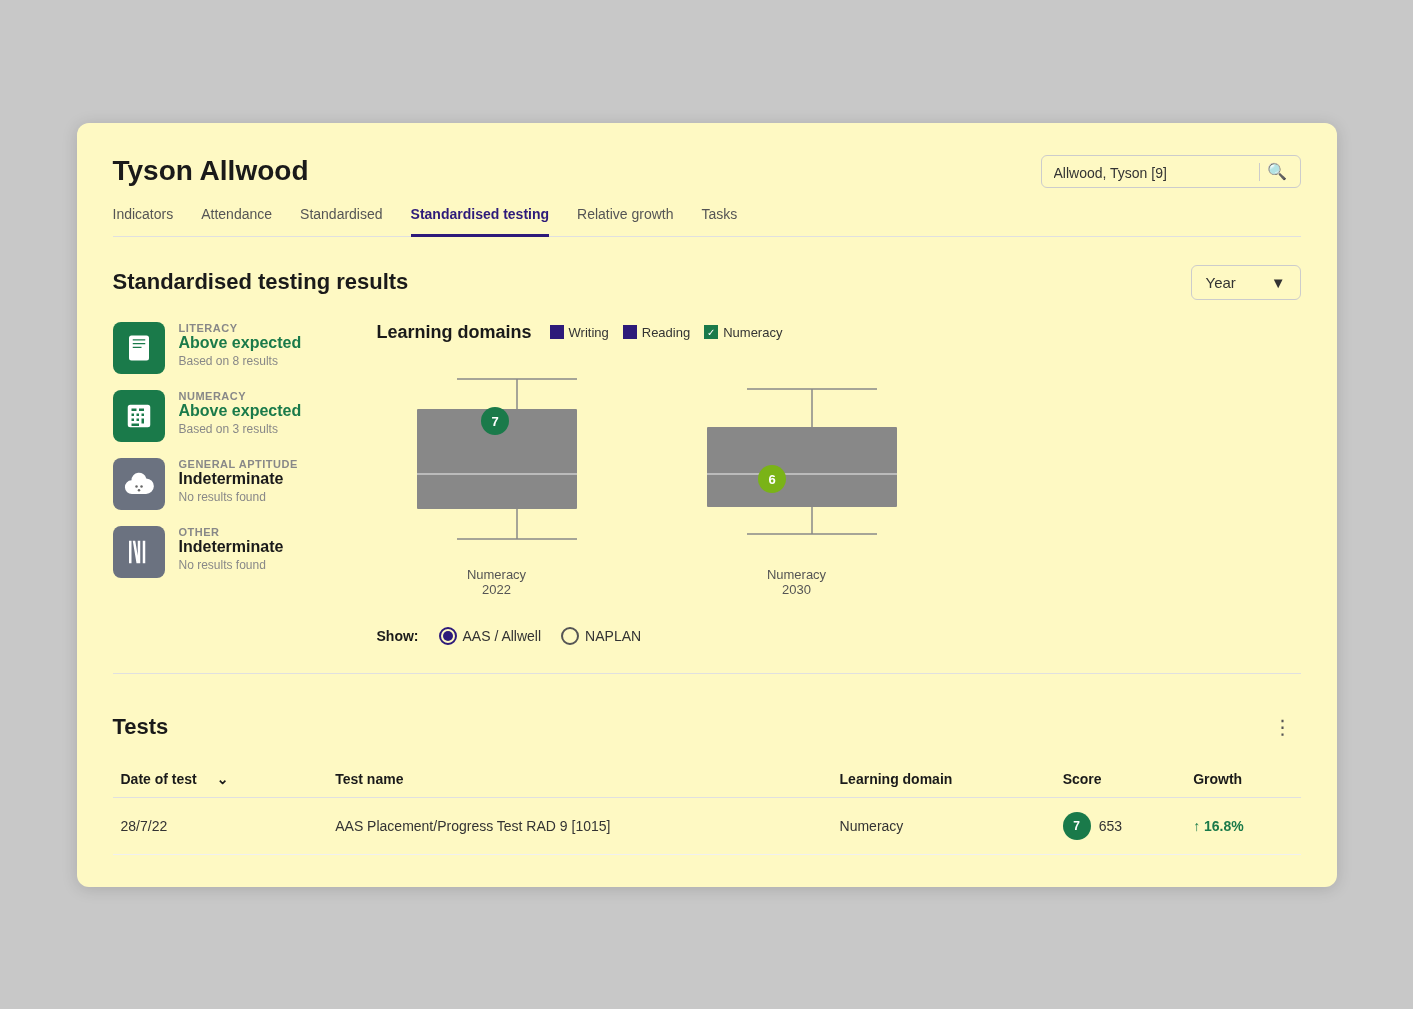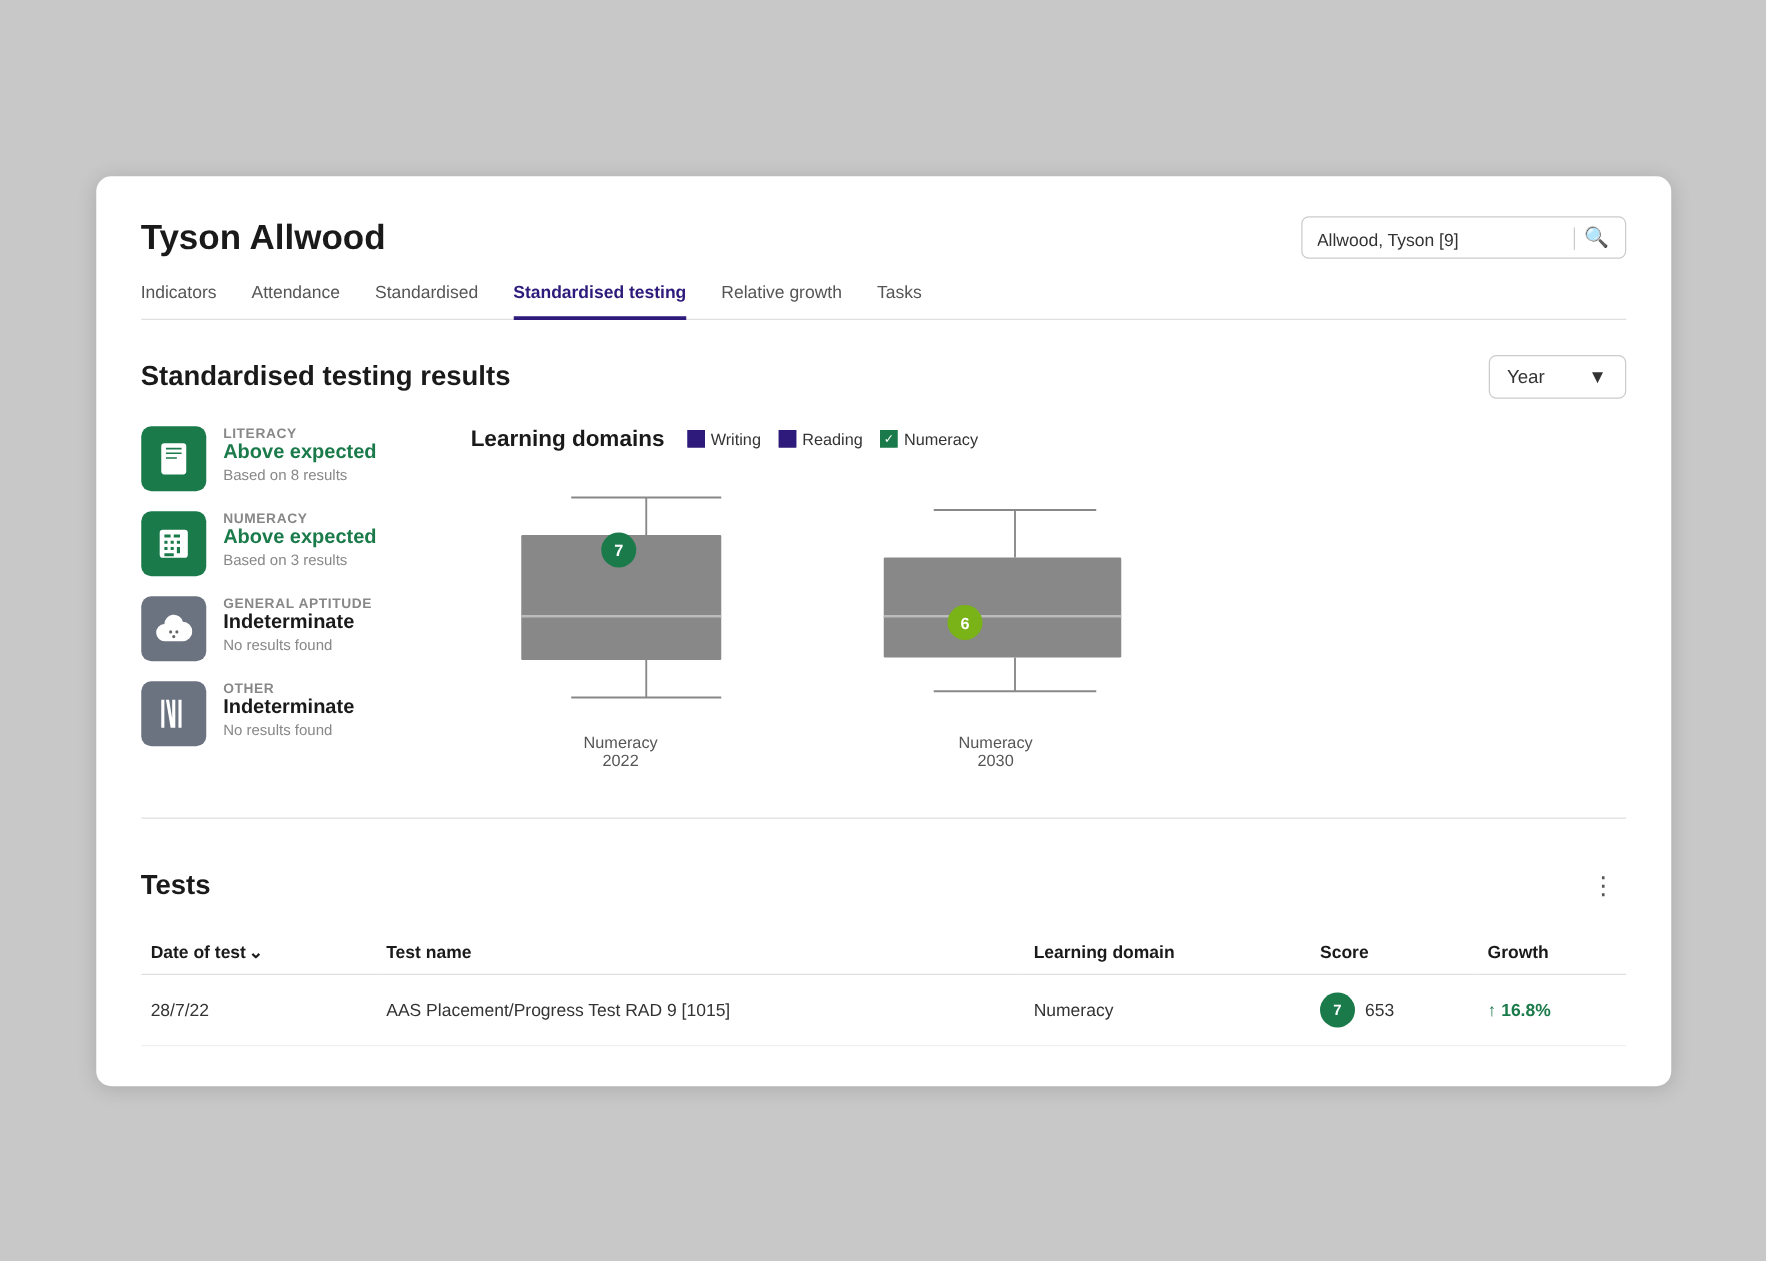"Tyson Allwood" .card { background: #ffffff -> #fef9c3 }
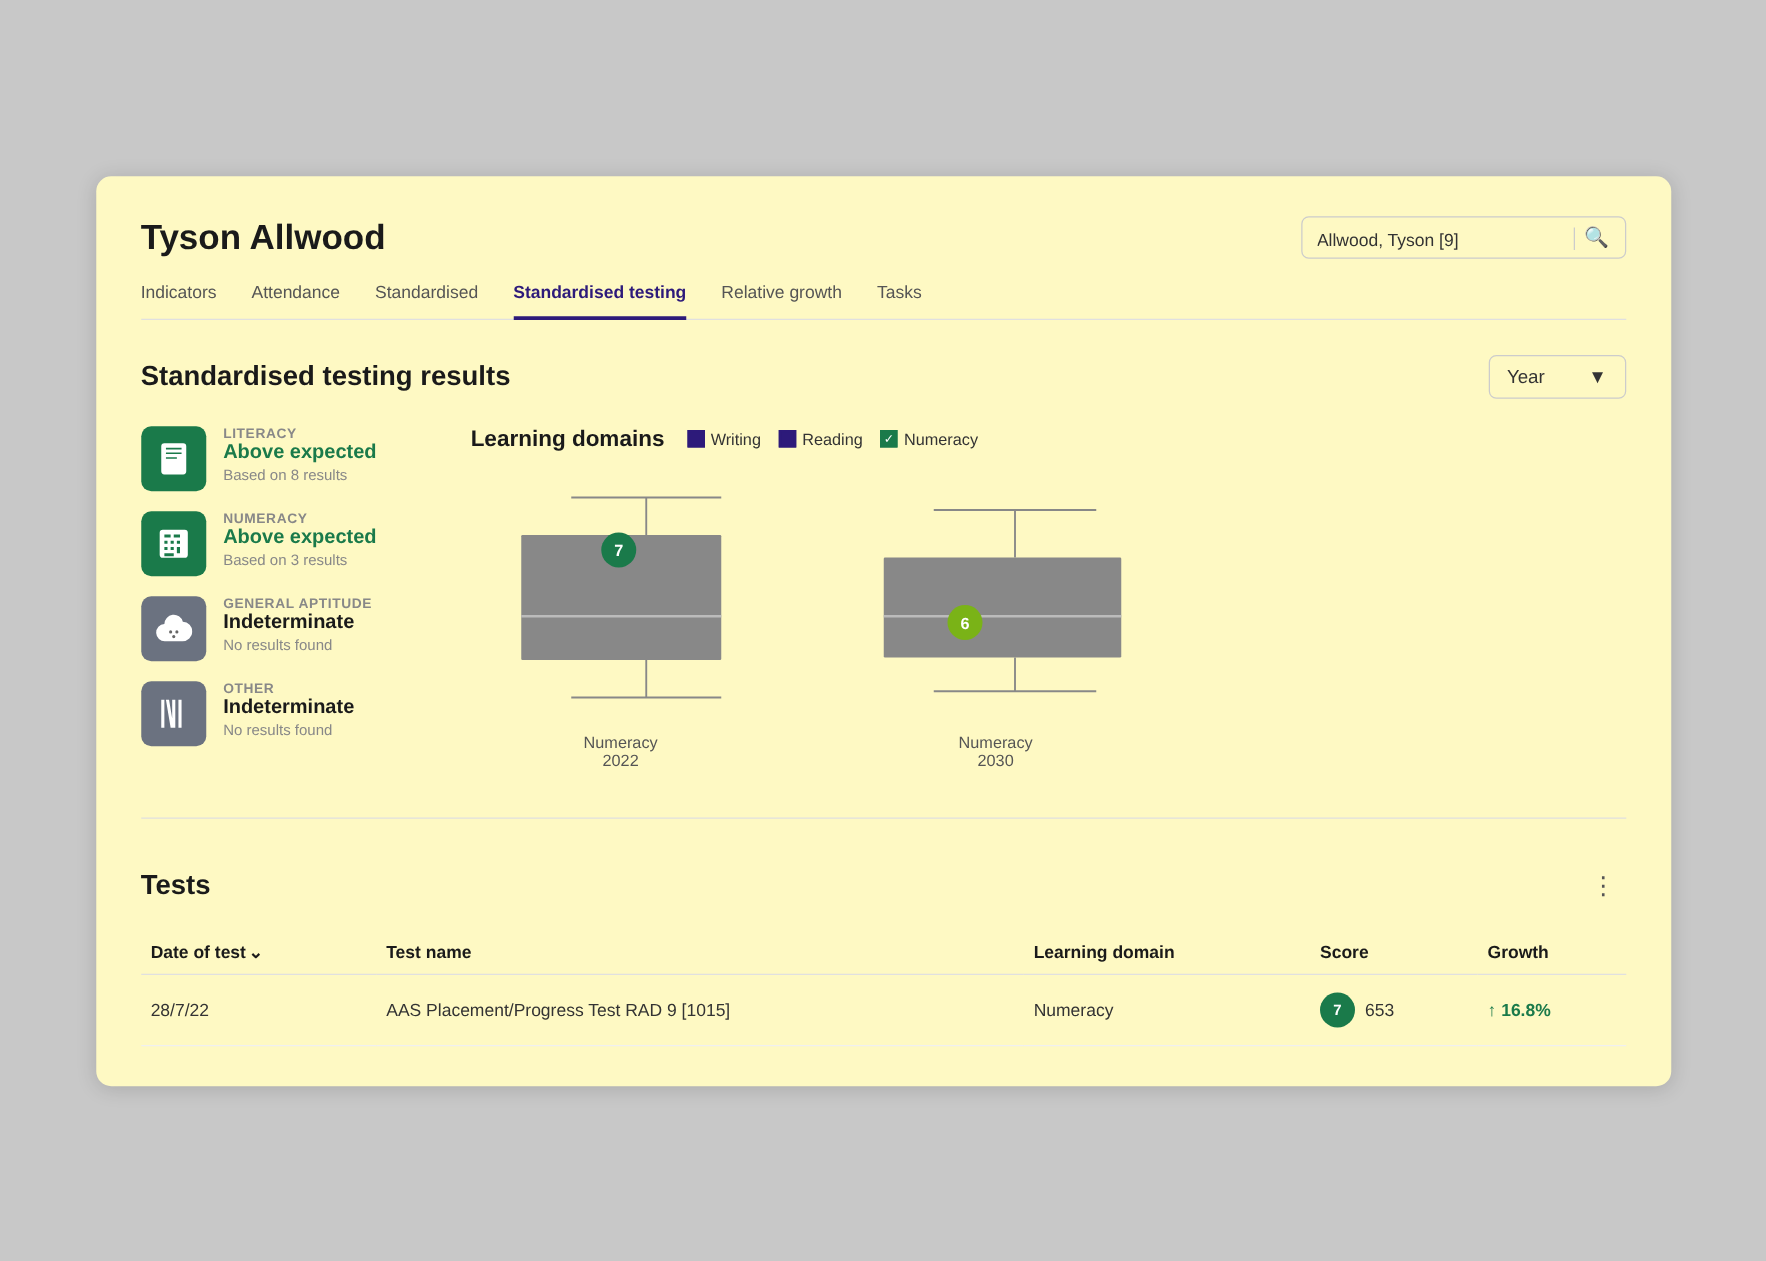"Show:" div.show-row { html: none -> <div> <span>Show:</span> <div> <div> <div></div> </div> <span>AAS / Allwell</span> </div> <div> <div></div> <span>NAPLAN</span> </div> </div> }
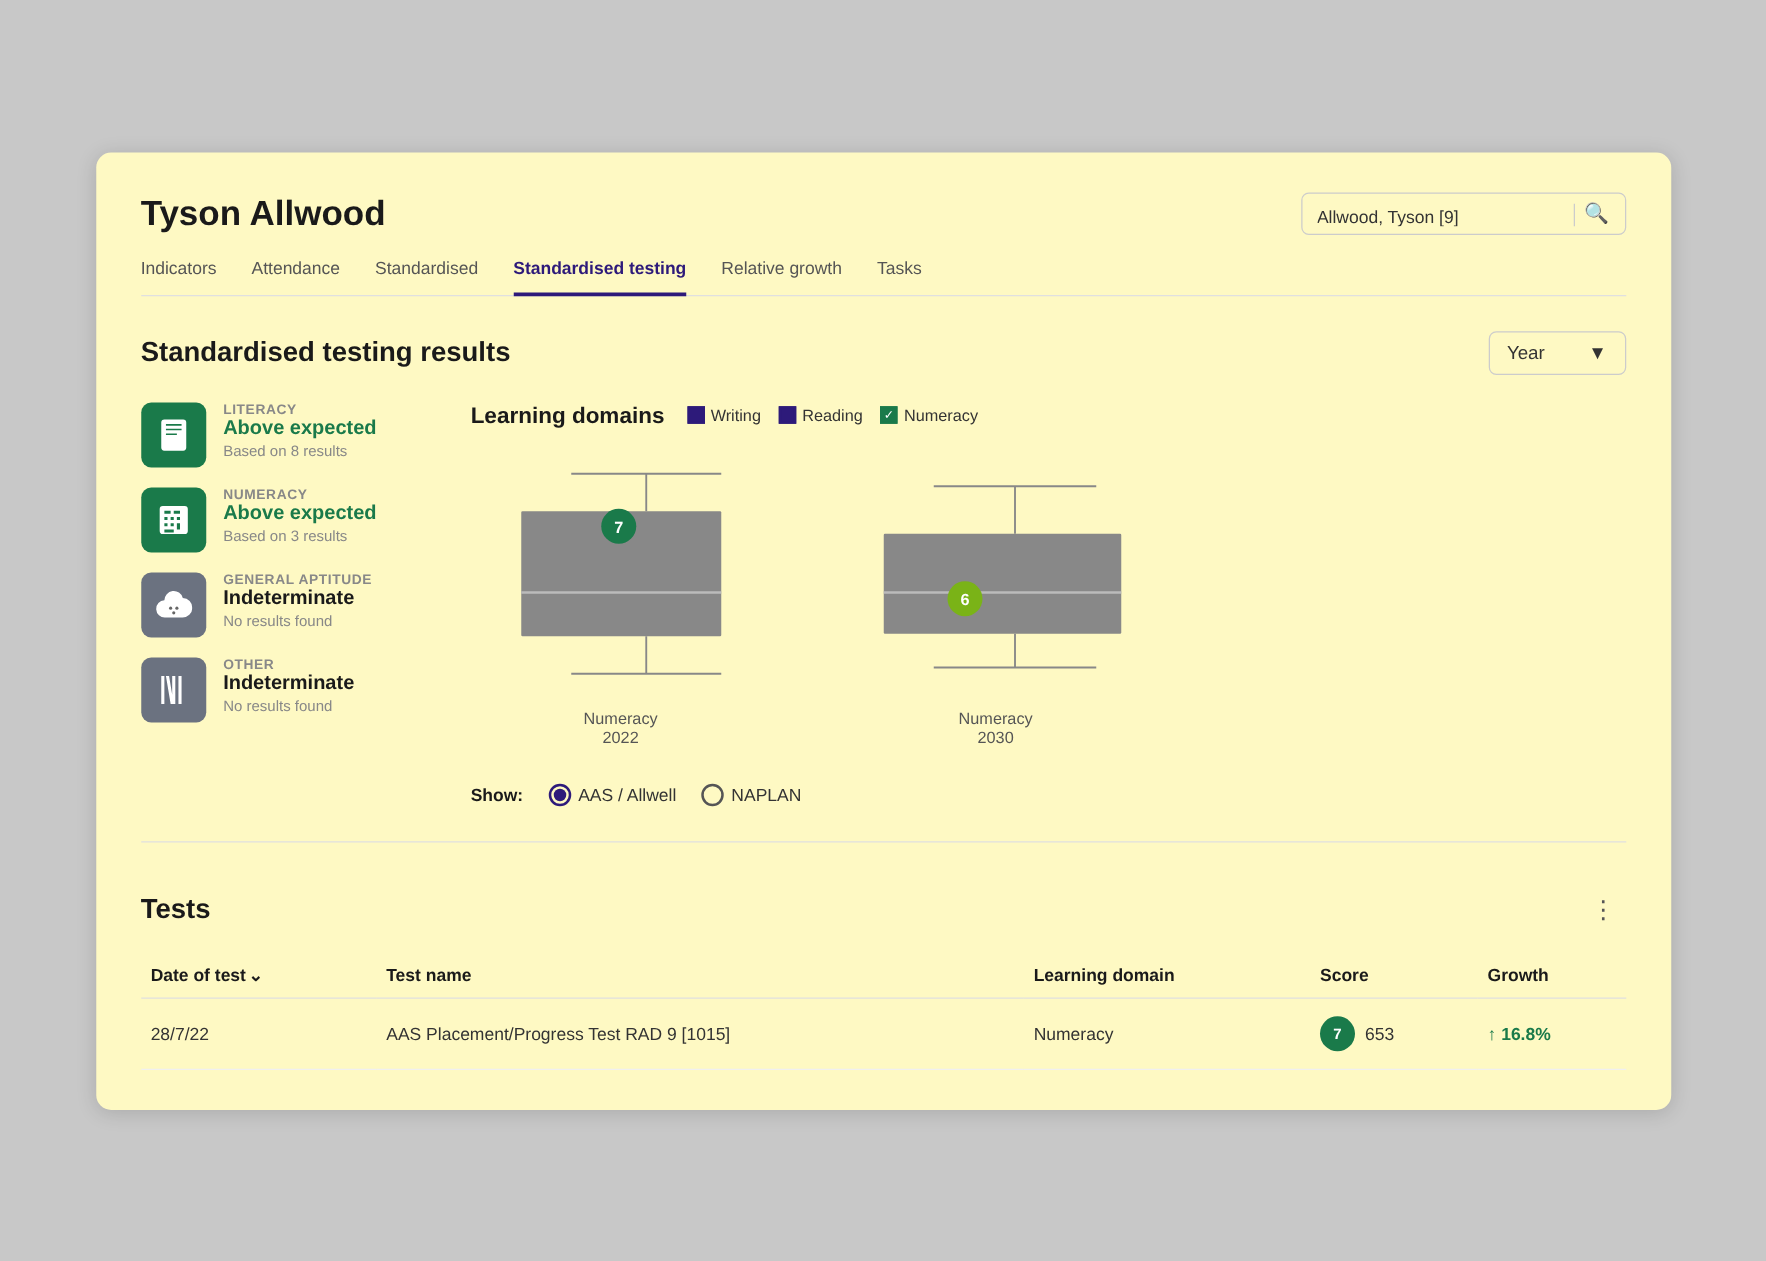"Date of test" .th-date { gap: 2px -> 20px }
